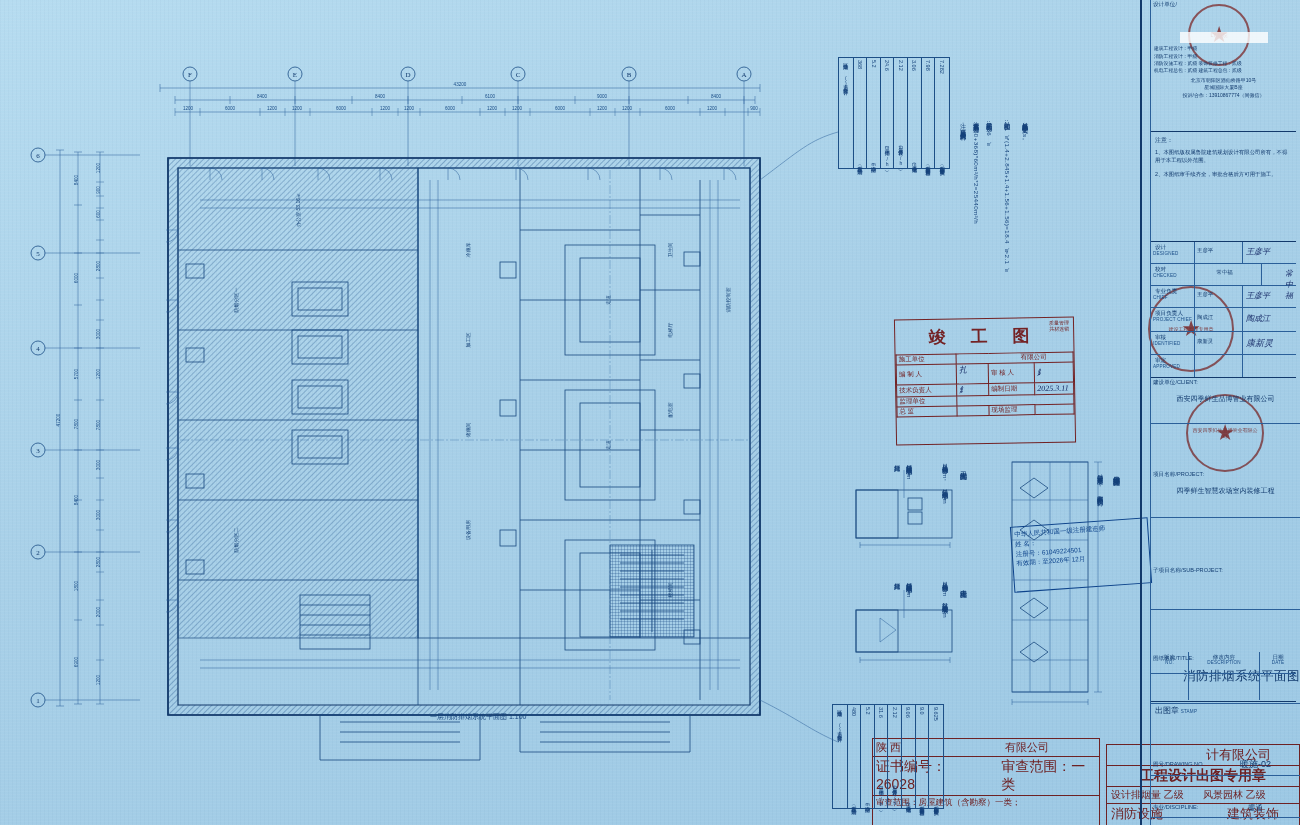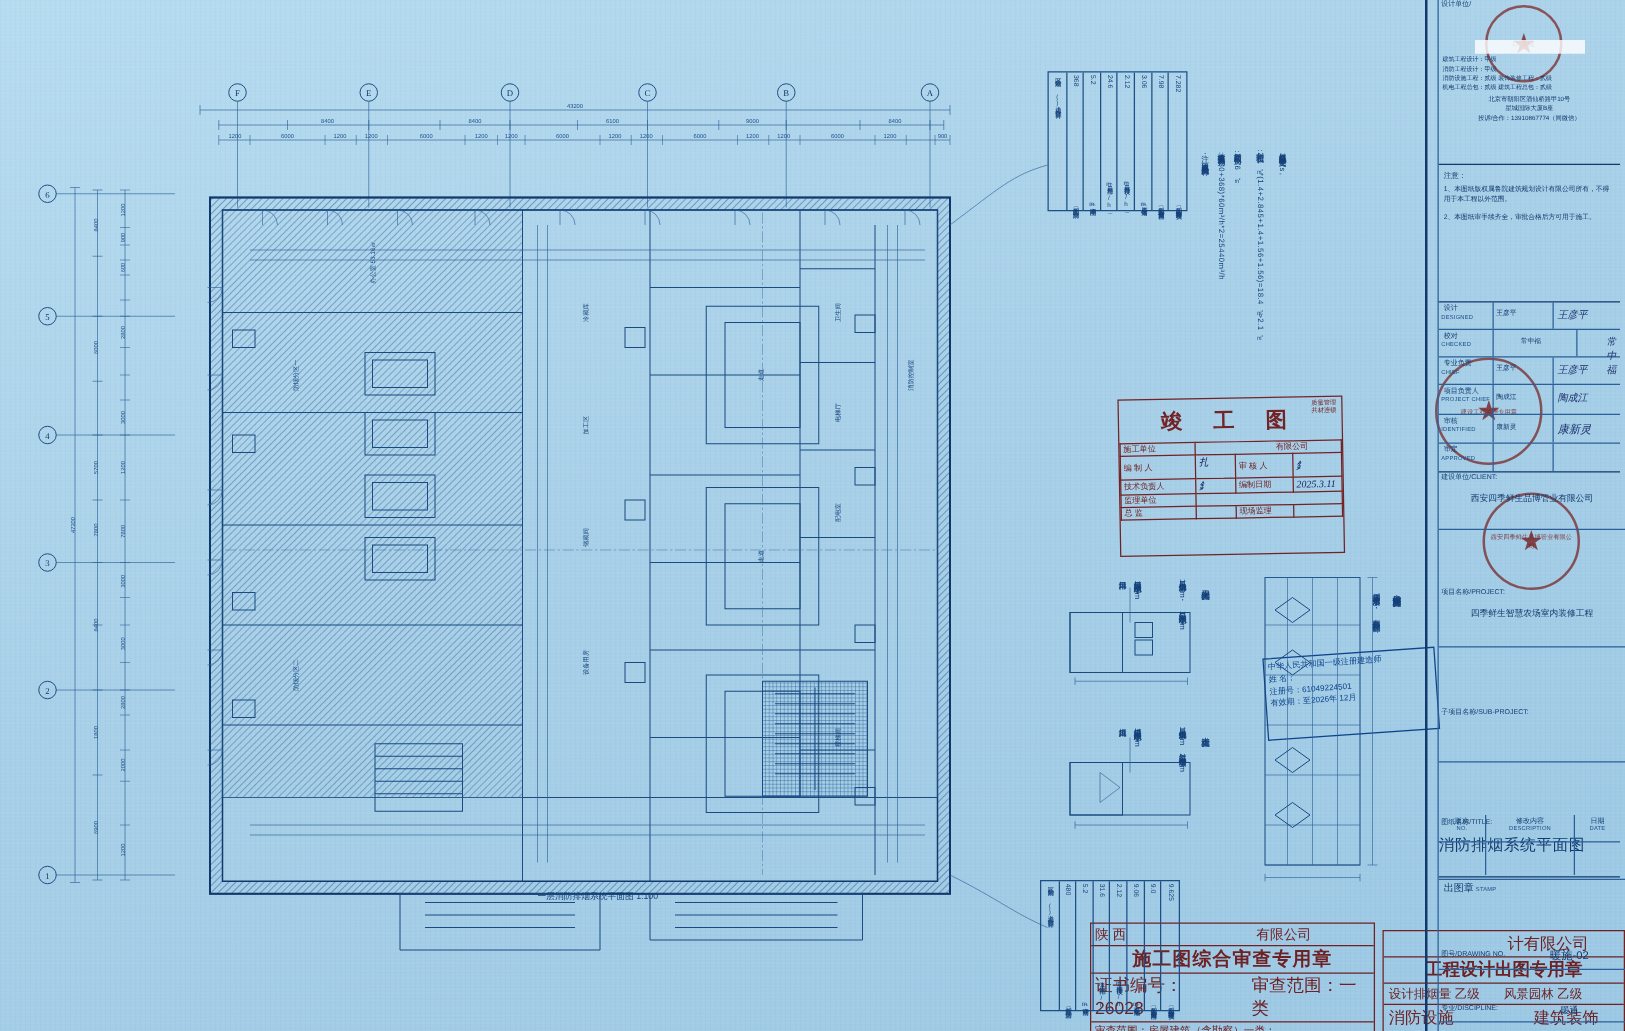"消防排烟系统平面图" div { text-align: left -> right }
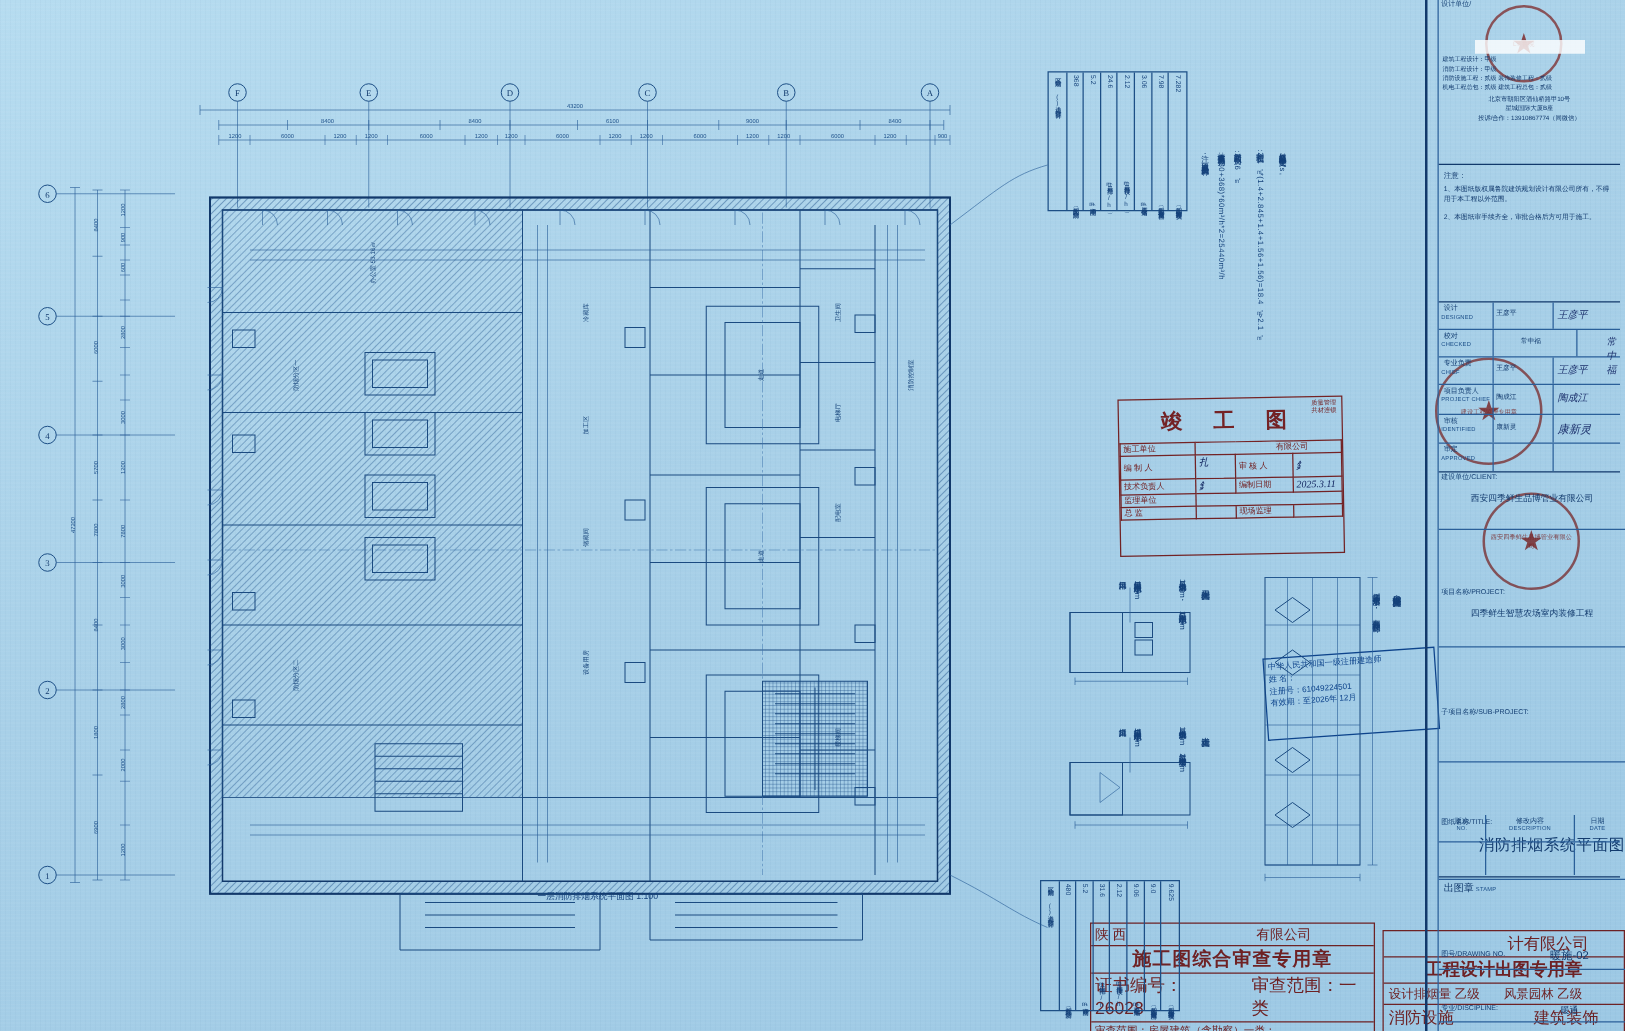"施工图综合审查专用章" div { html: <div>施工图综合审查专用章</div> -> none }
